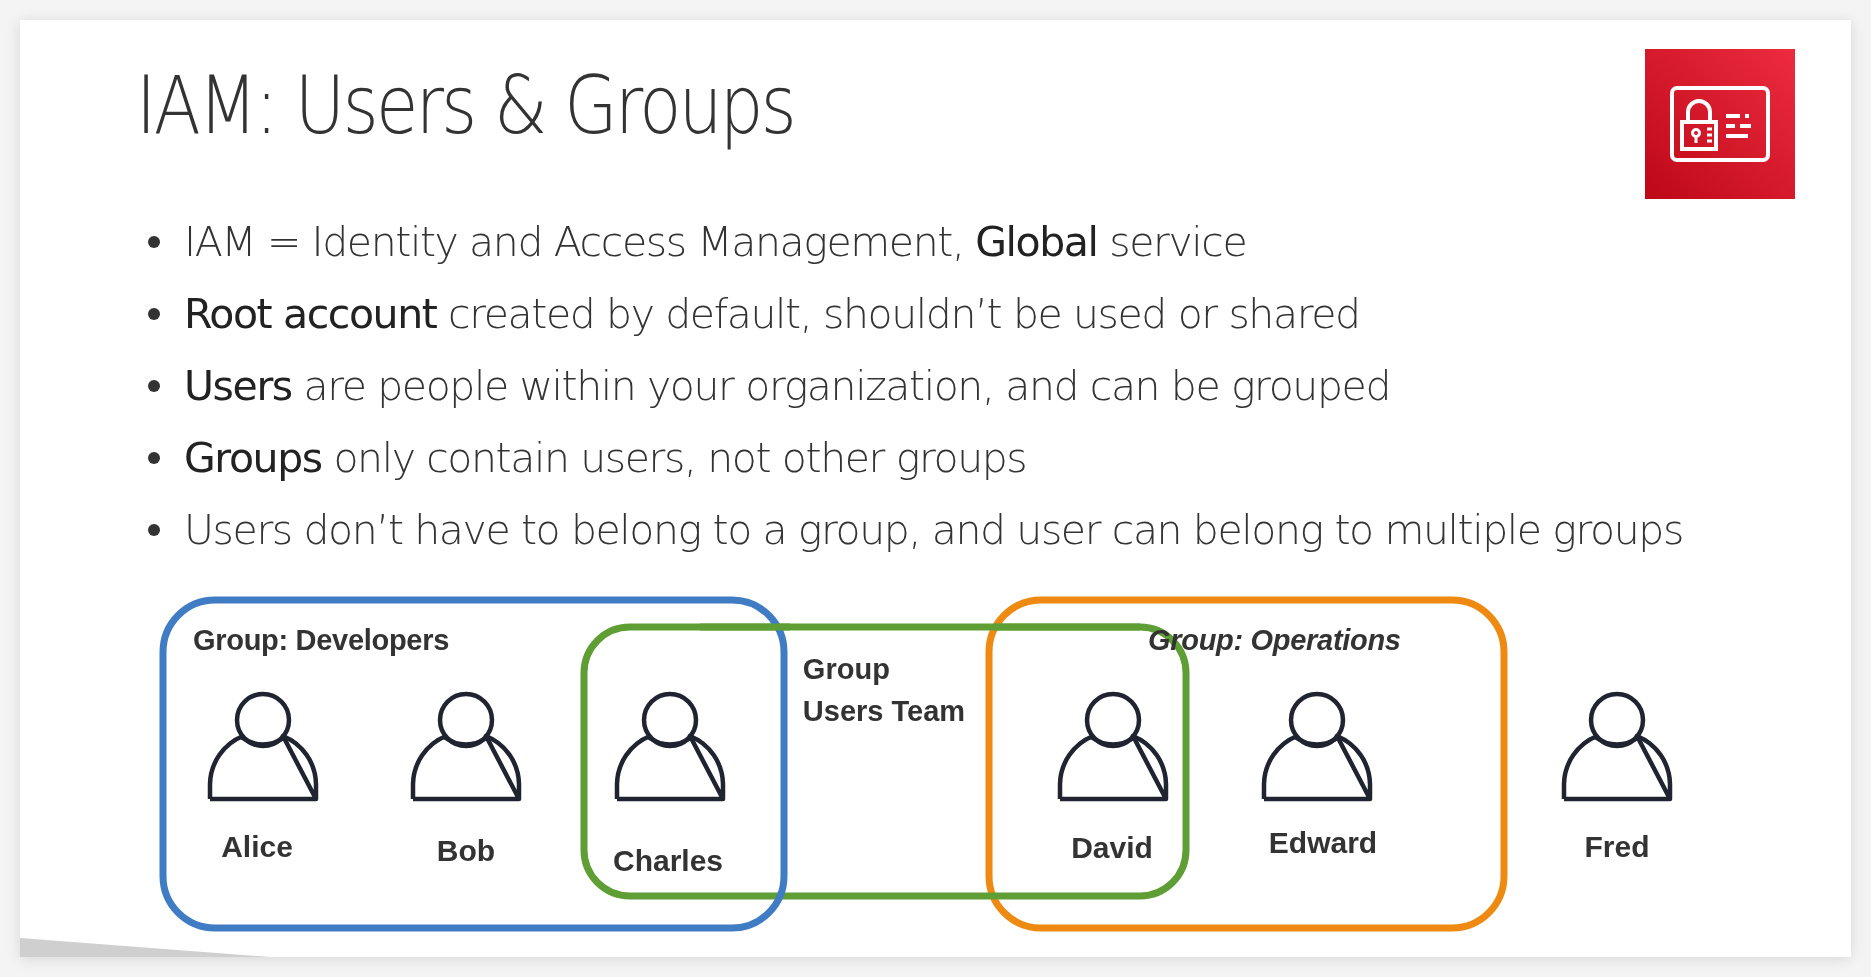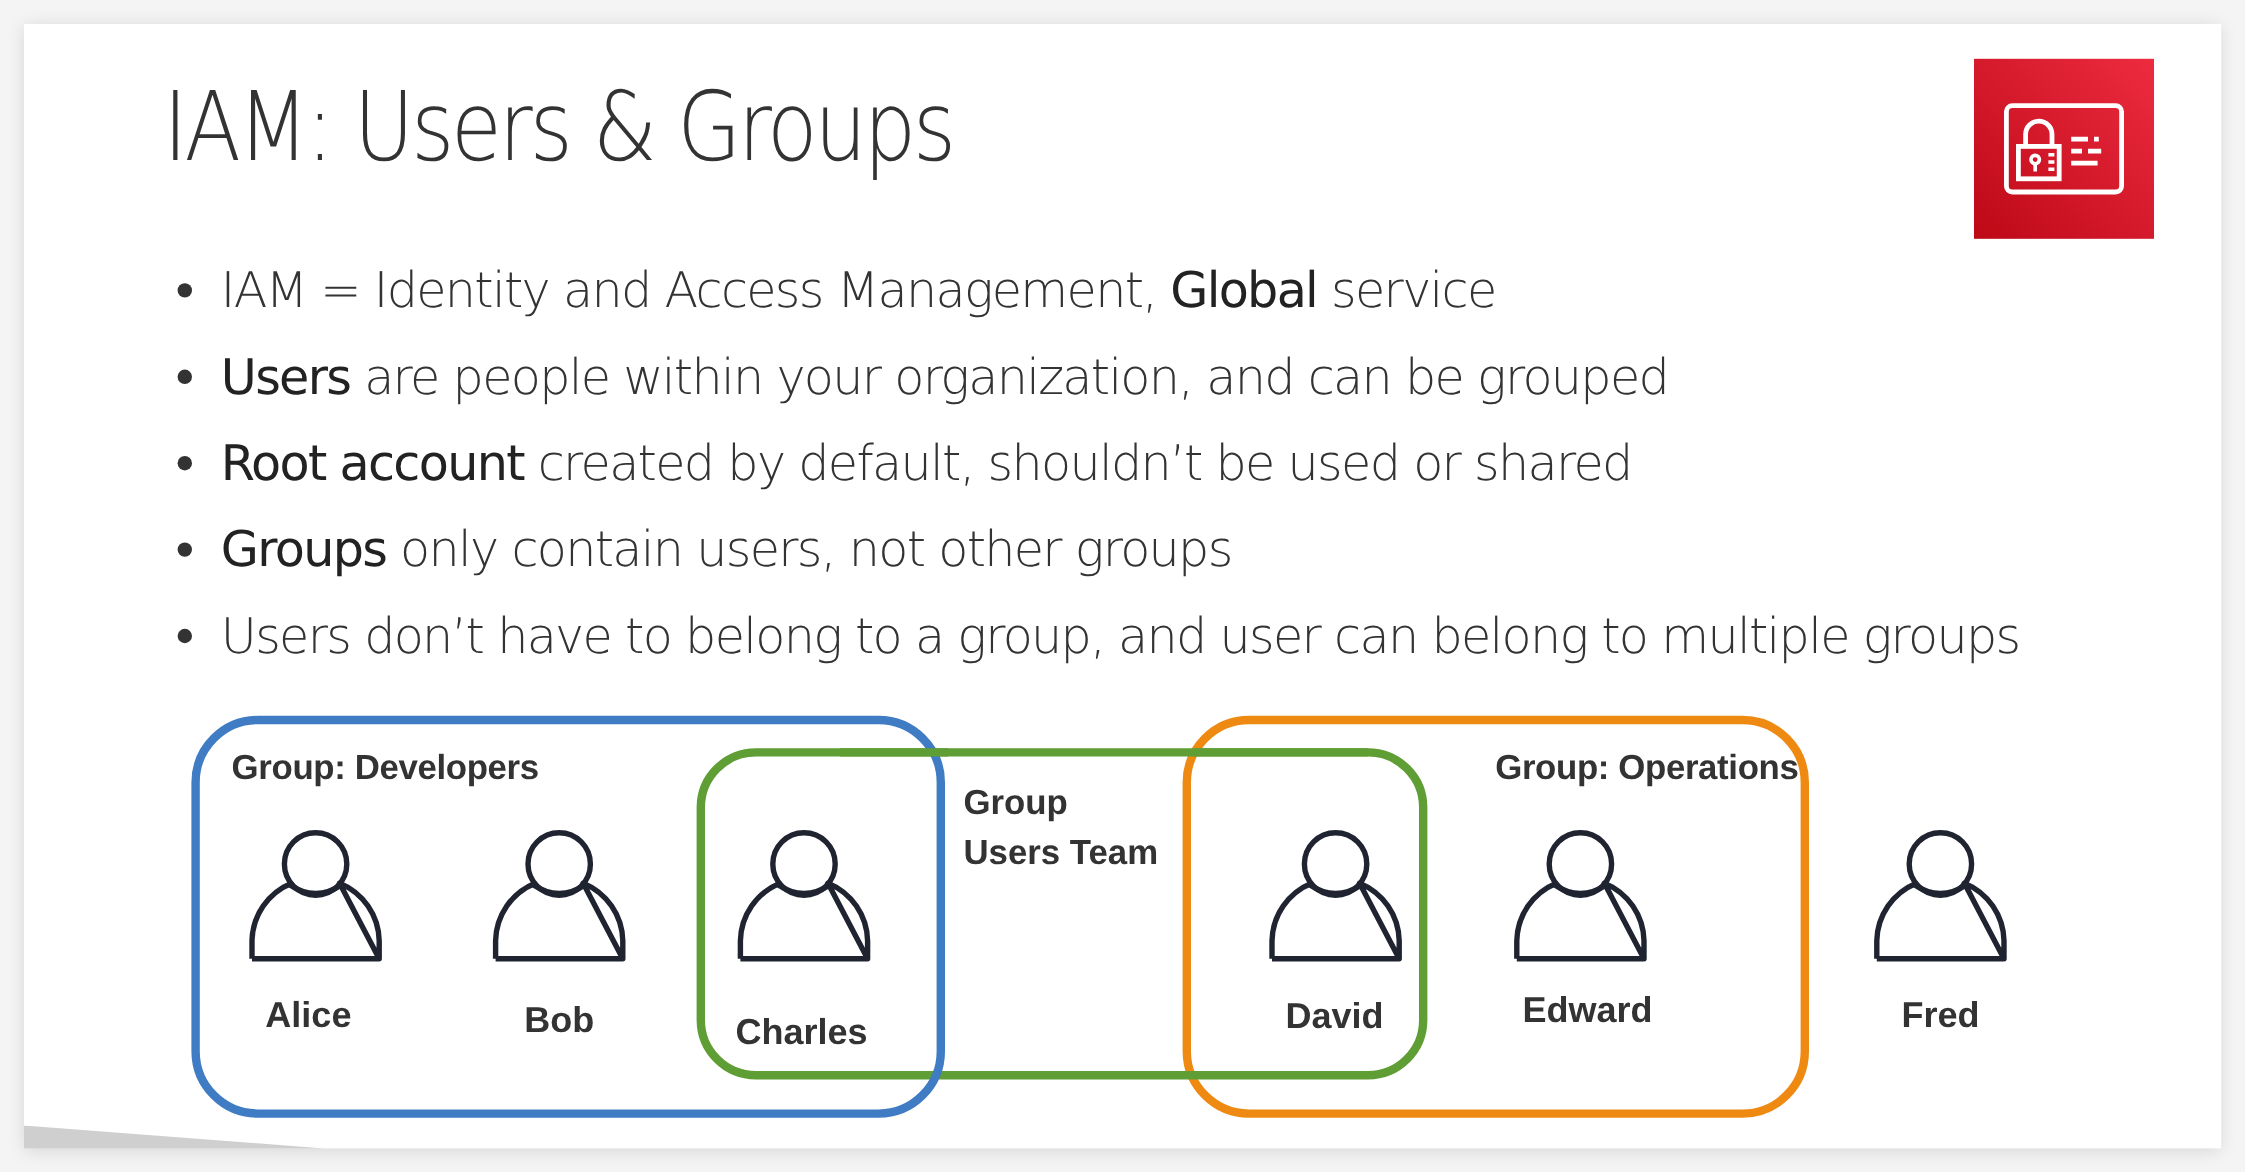"Users are people within your" li { order: before "Root account created by default," -> after "Root account created by default," }
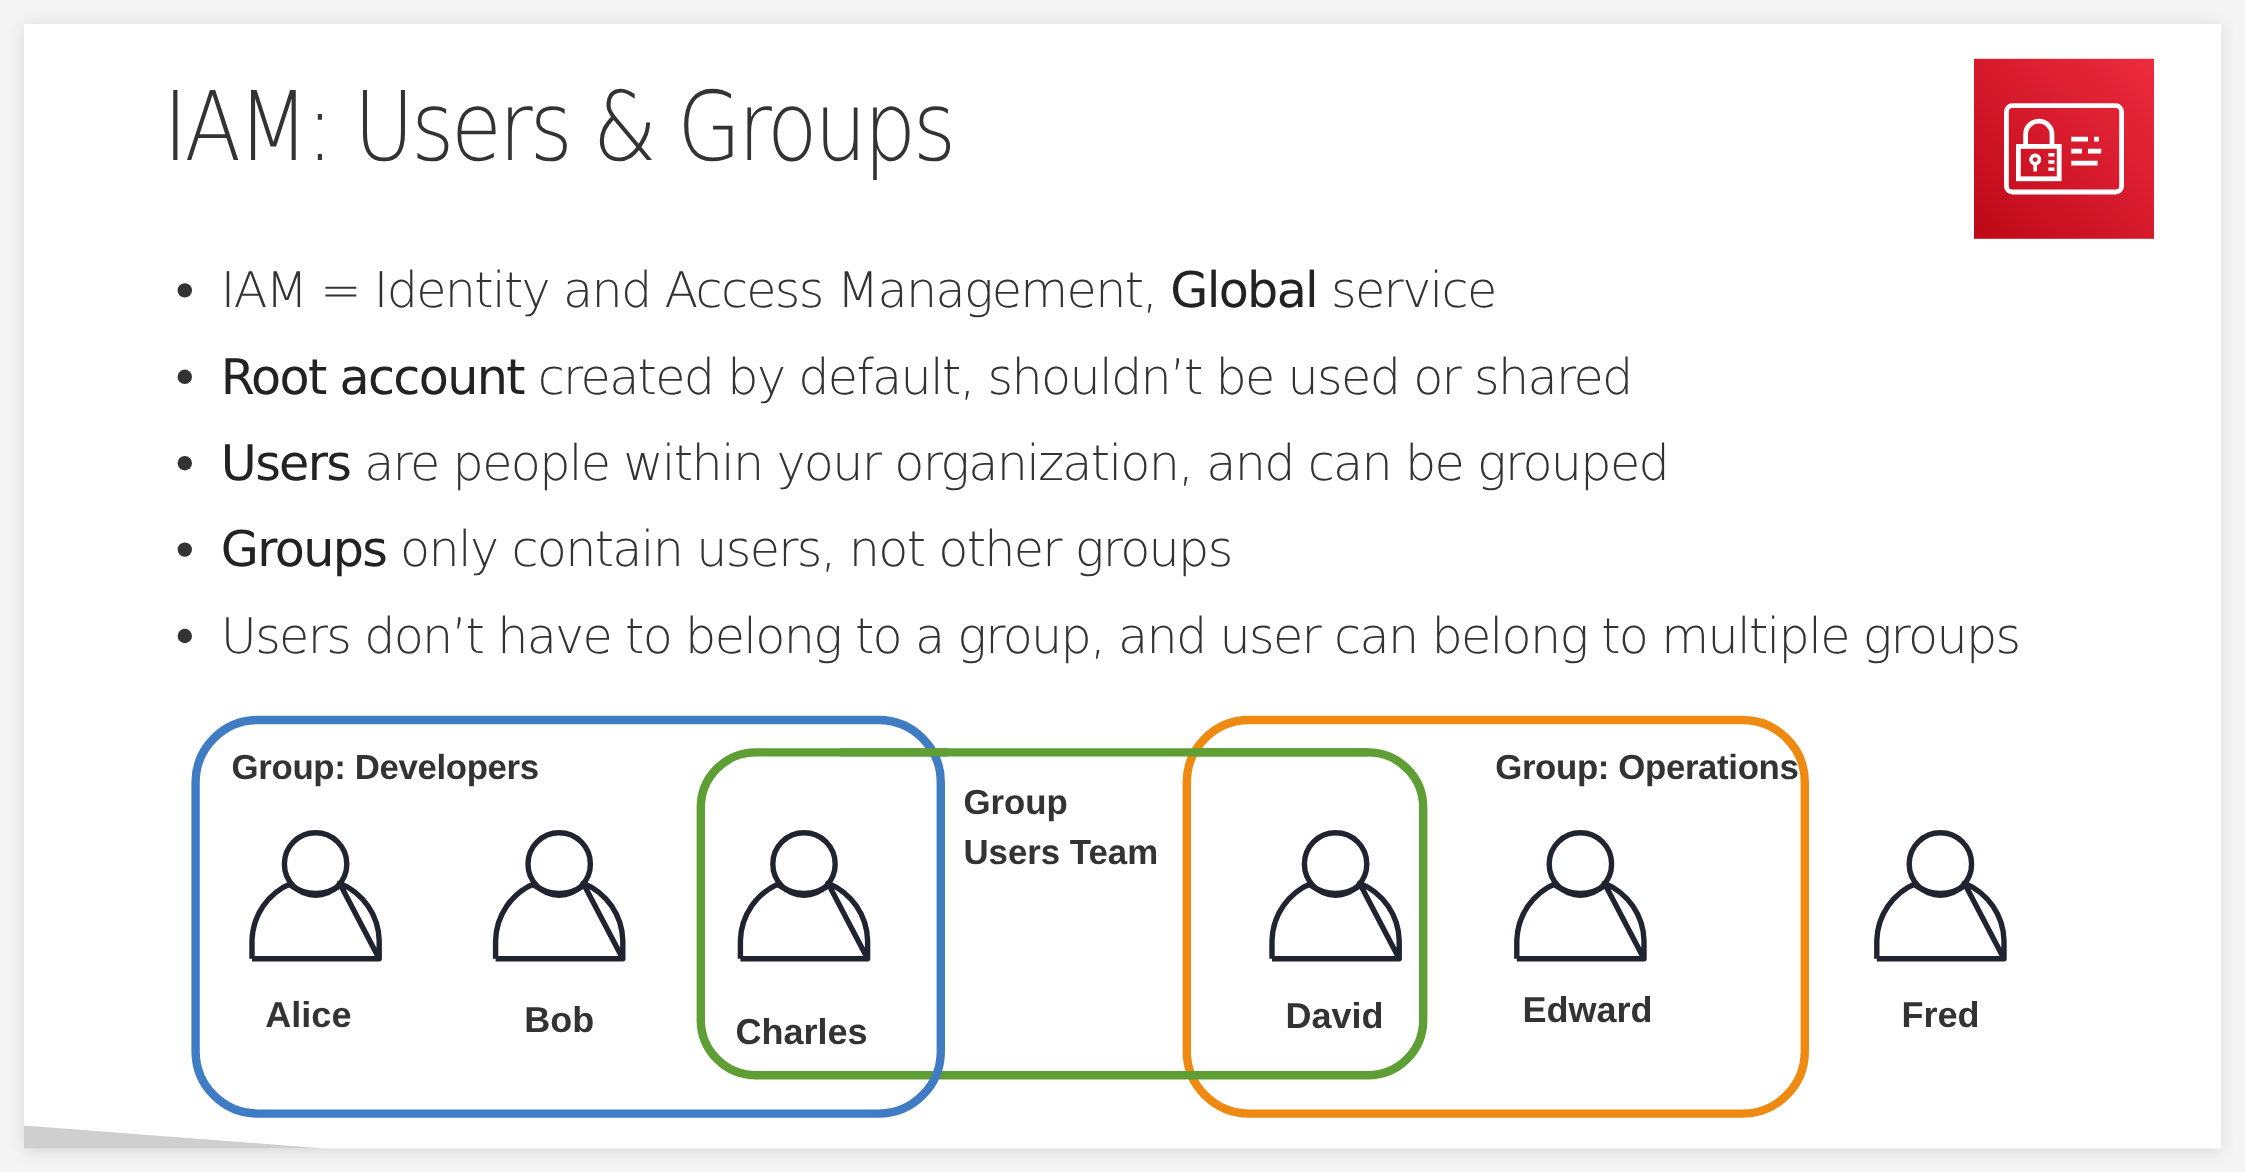"Group: Operations" div.glabel { font-style: none -> italic; left: 1246px -> 1148px }
